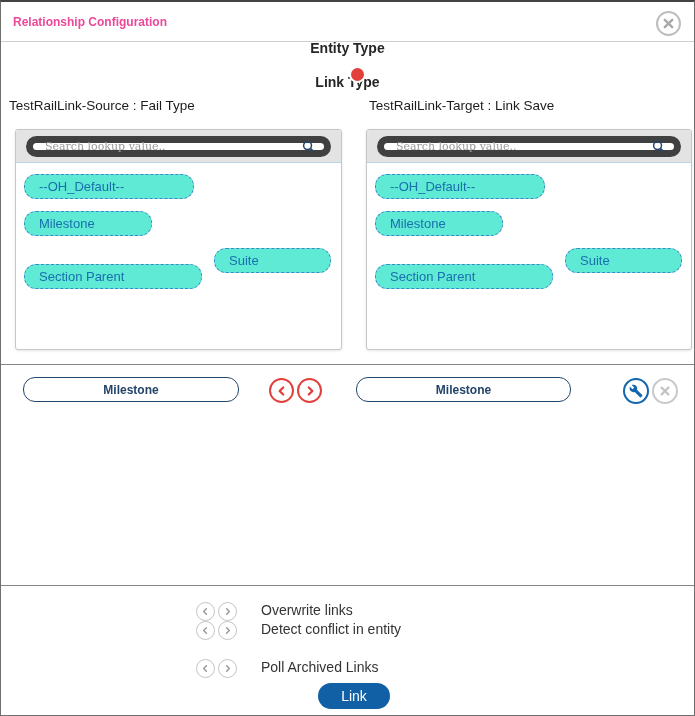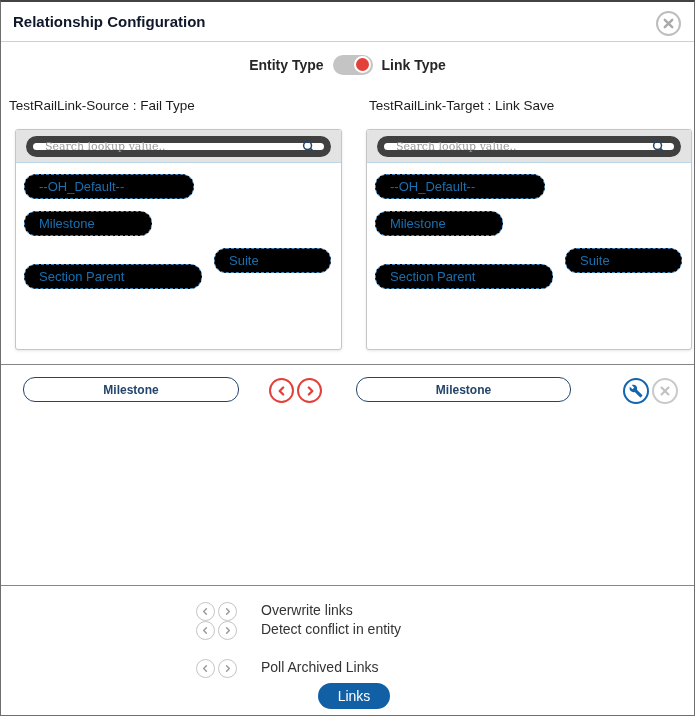"Relationship Configuration" .hdr-title { color: #0f172a -> #ec4899; font-size: 15px -> 12px }
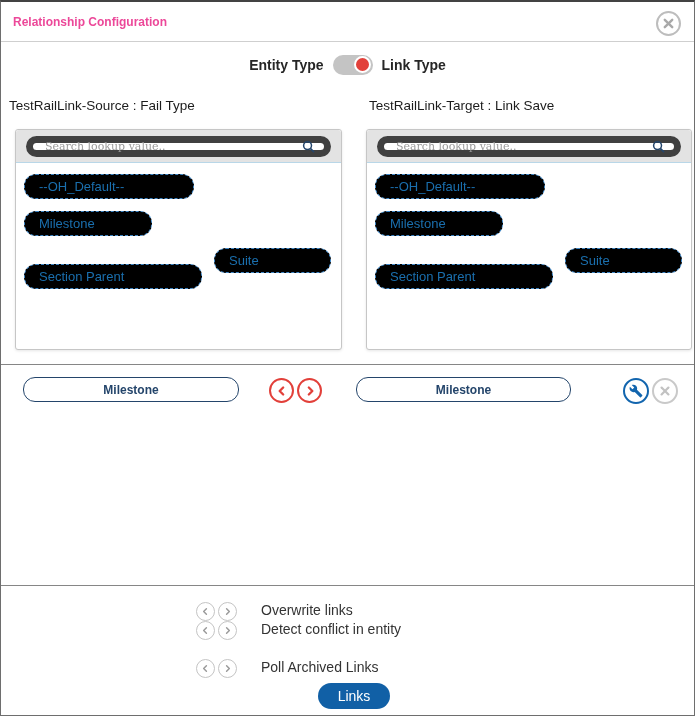"Entity Type" .toggle-row { flex-direction: none -> column }
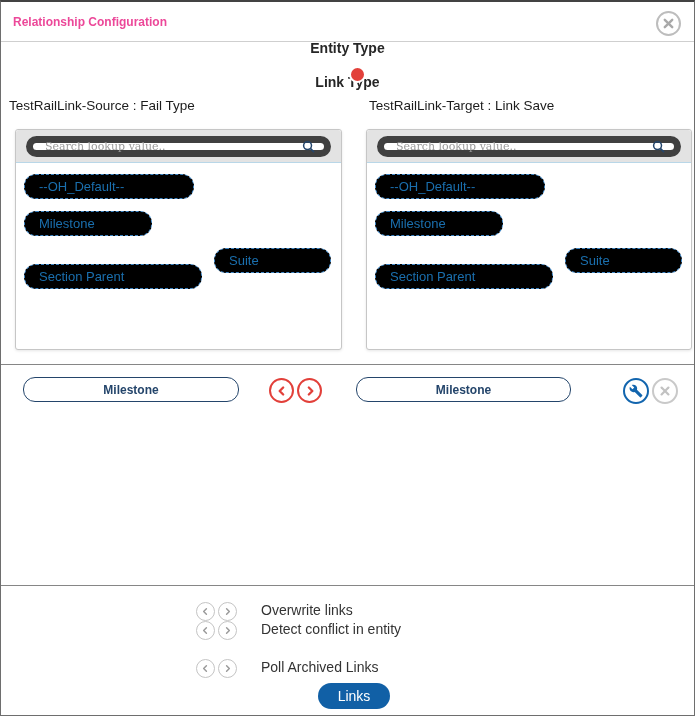"--OH_Default--" .chip { background: #000000 -> #5eead4 }
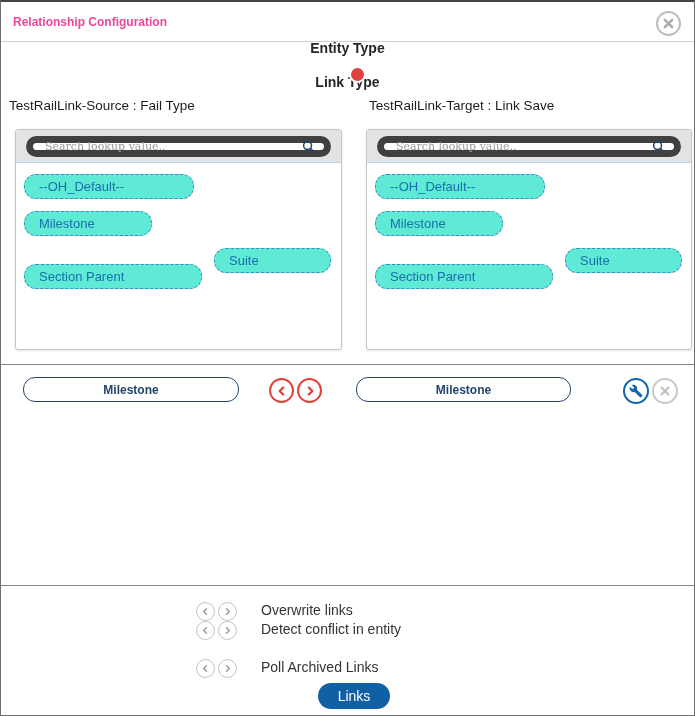"Links" button.save-btn { text: Links -> Link }
